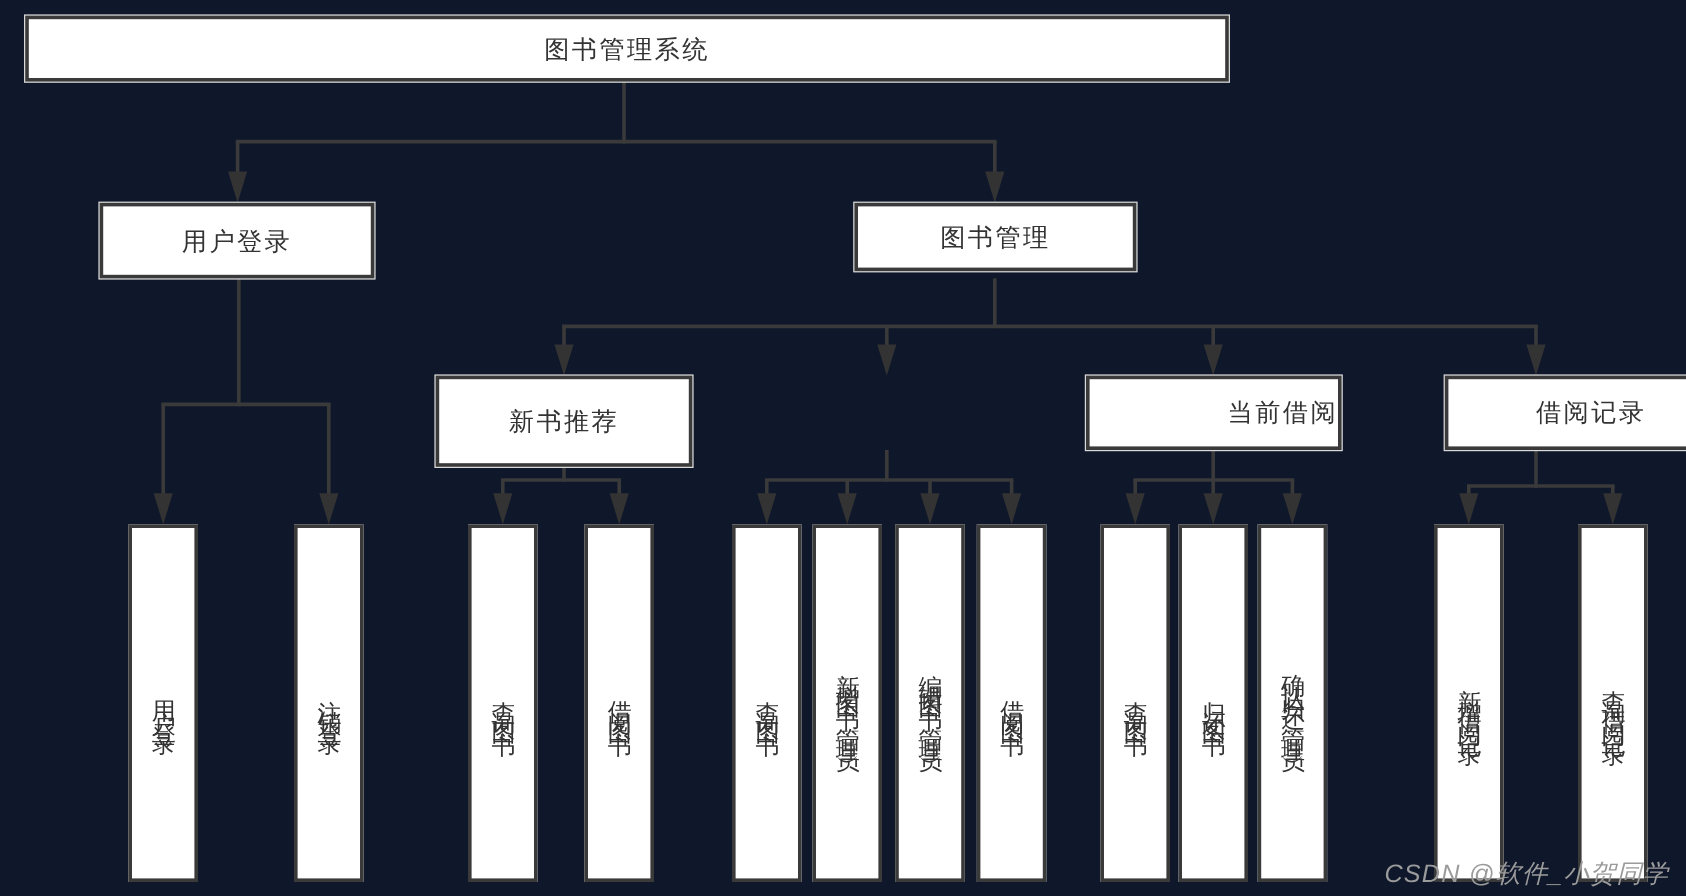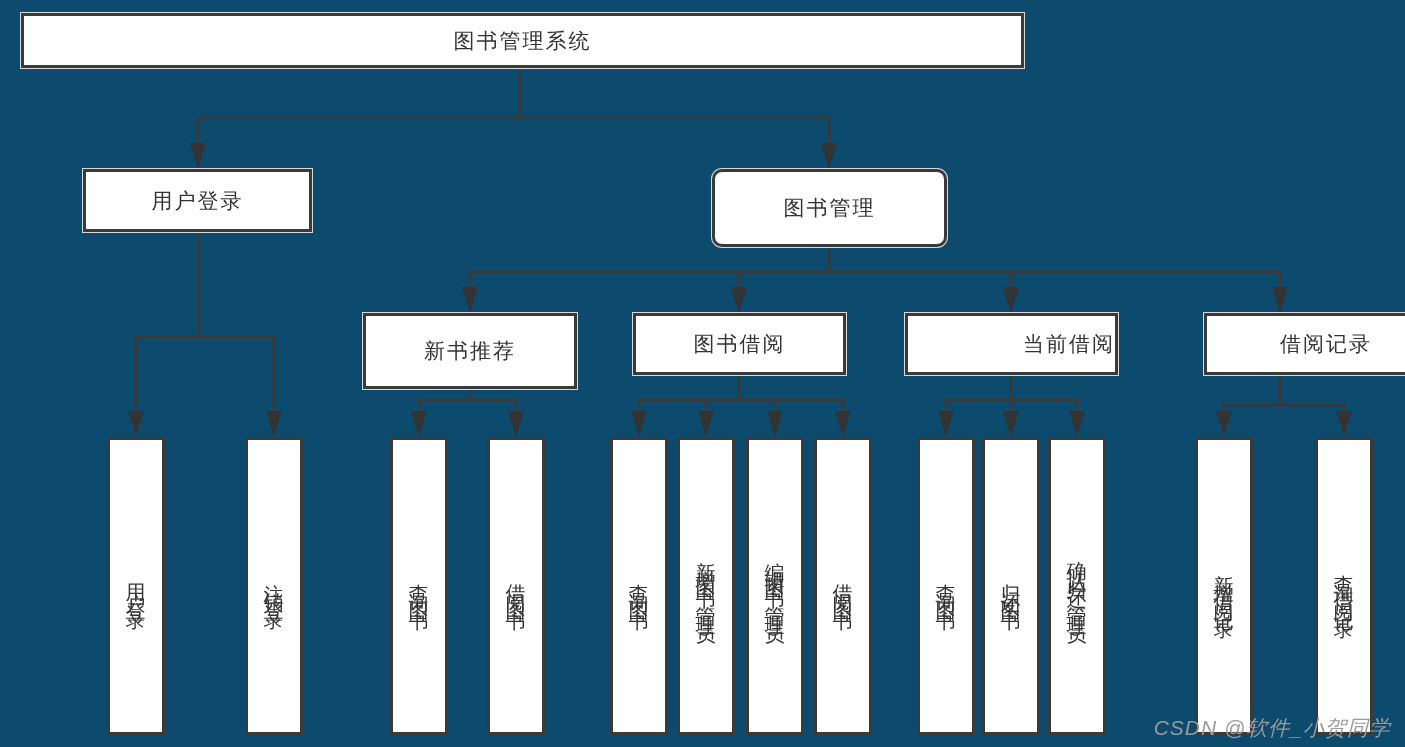"图书管理系统" .canvas { background: #0c4a6e -> #0f172a }
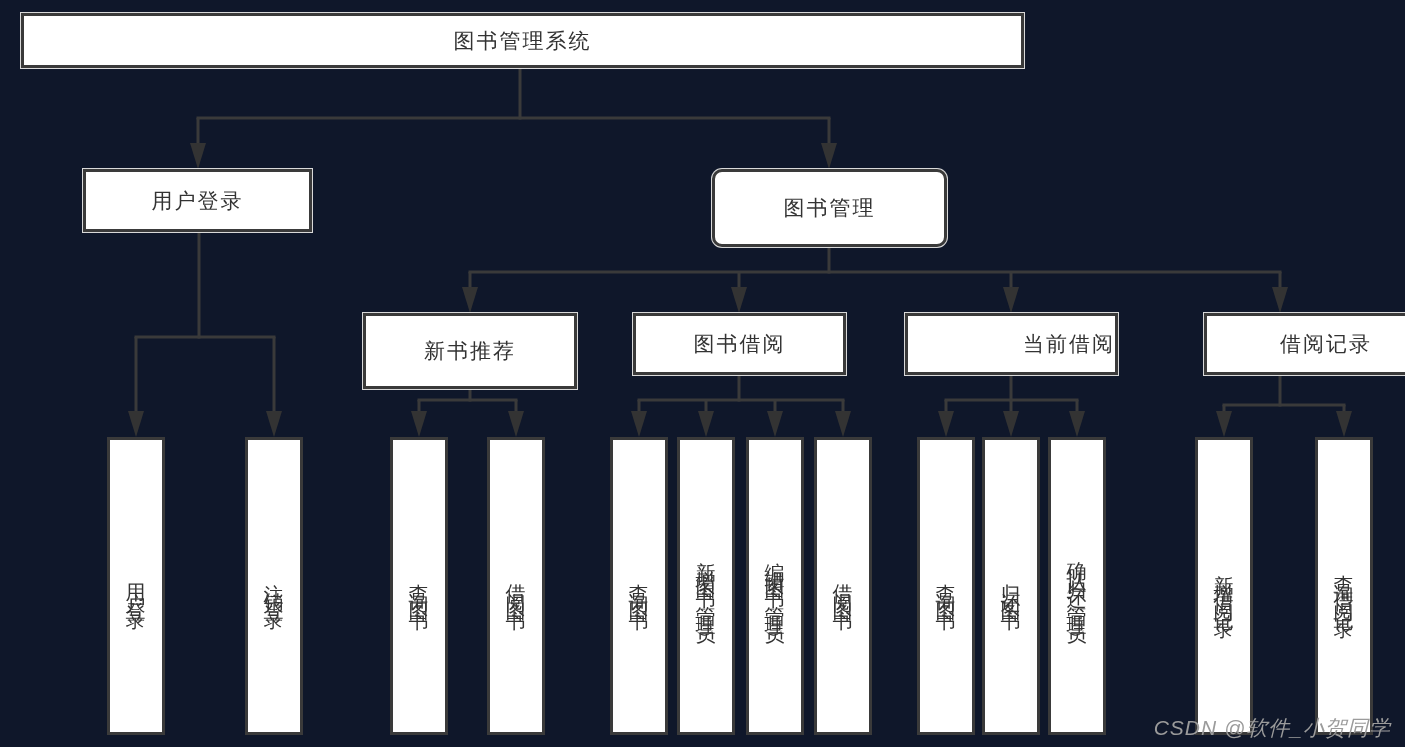"图书管理" div.node { border-radius: 10px -> none; height: 78px -> 57px }
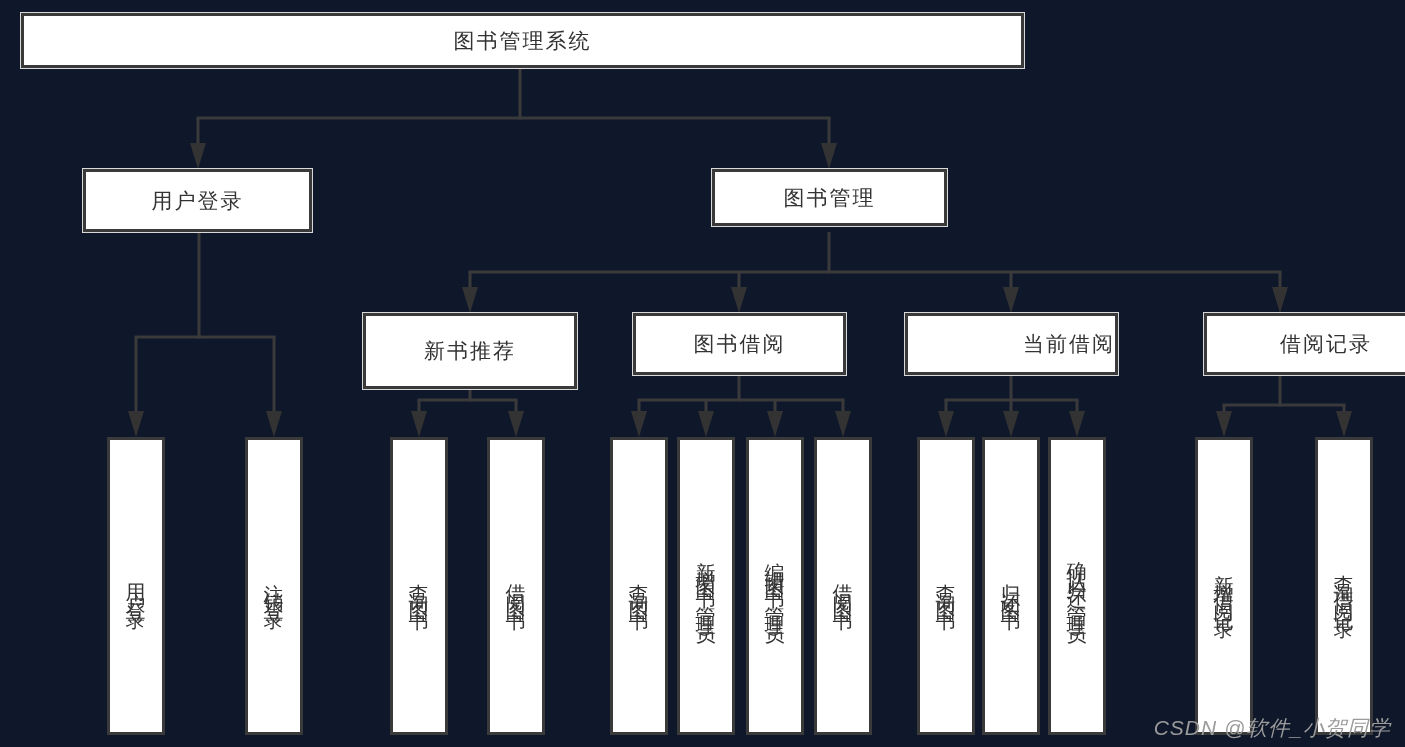"图书借阅" div.node { html: <div> <span>图书借阅</span> </div> -> none }
